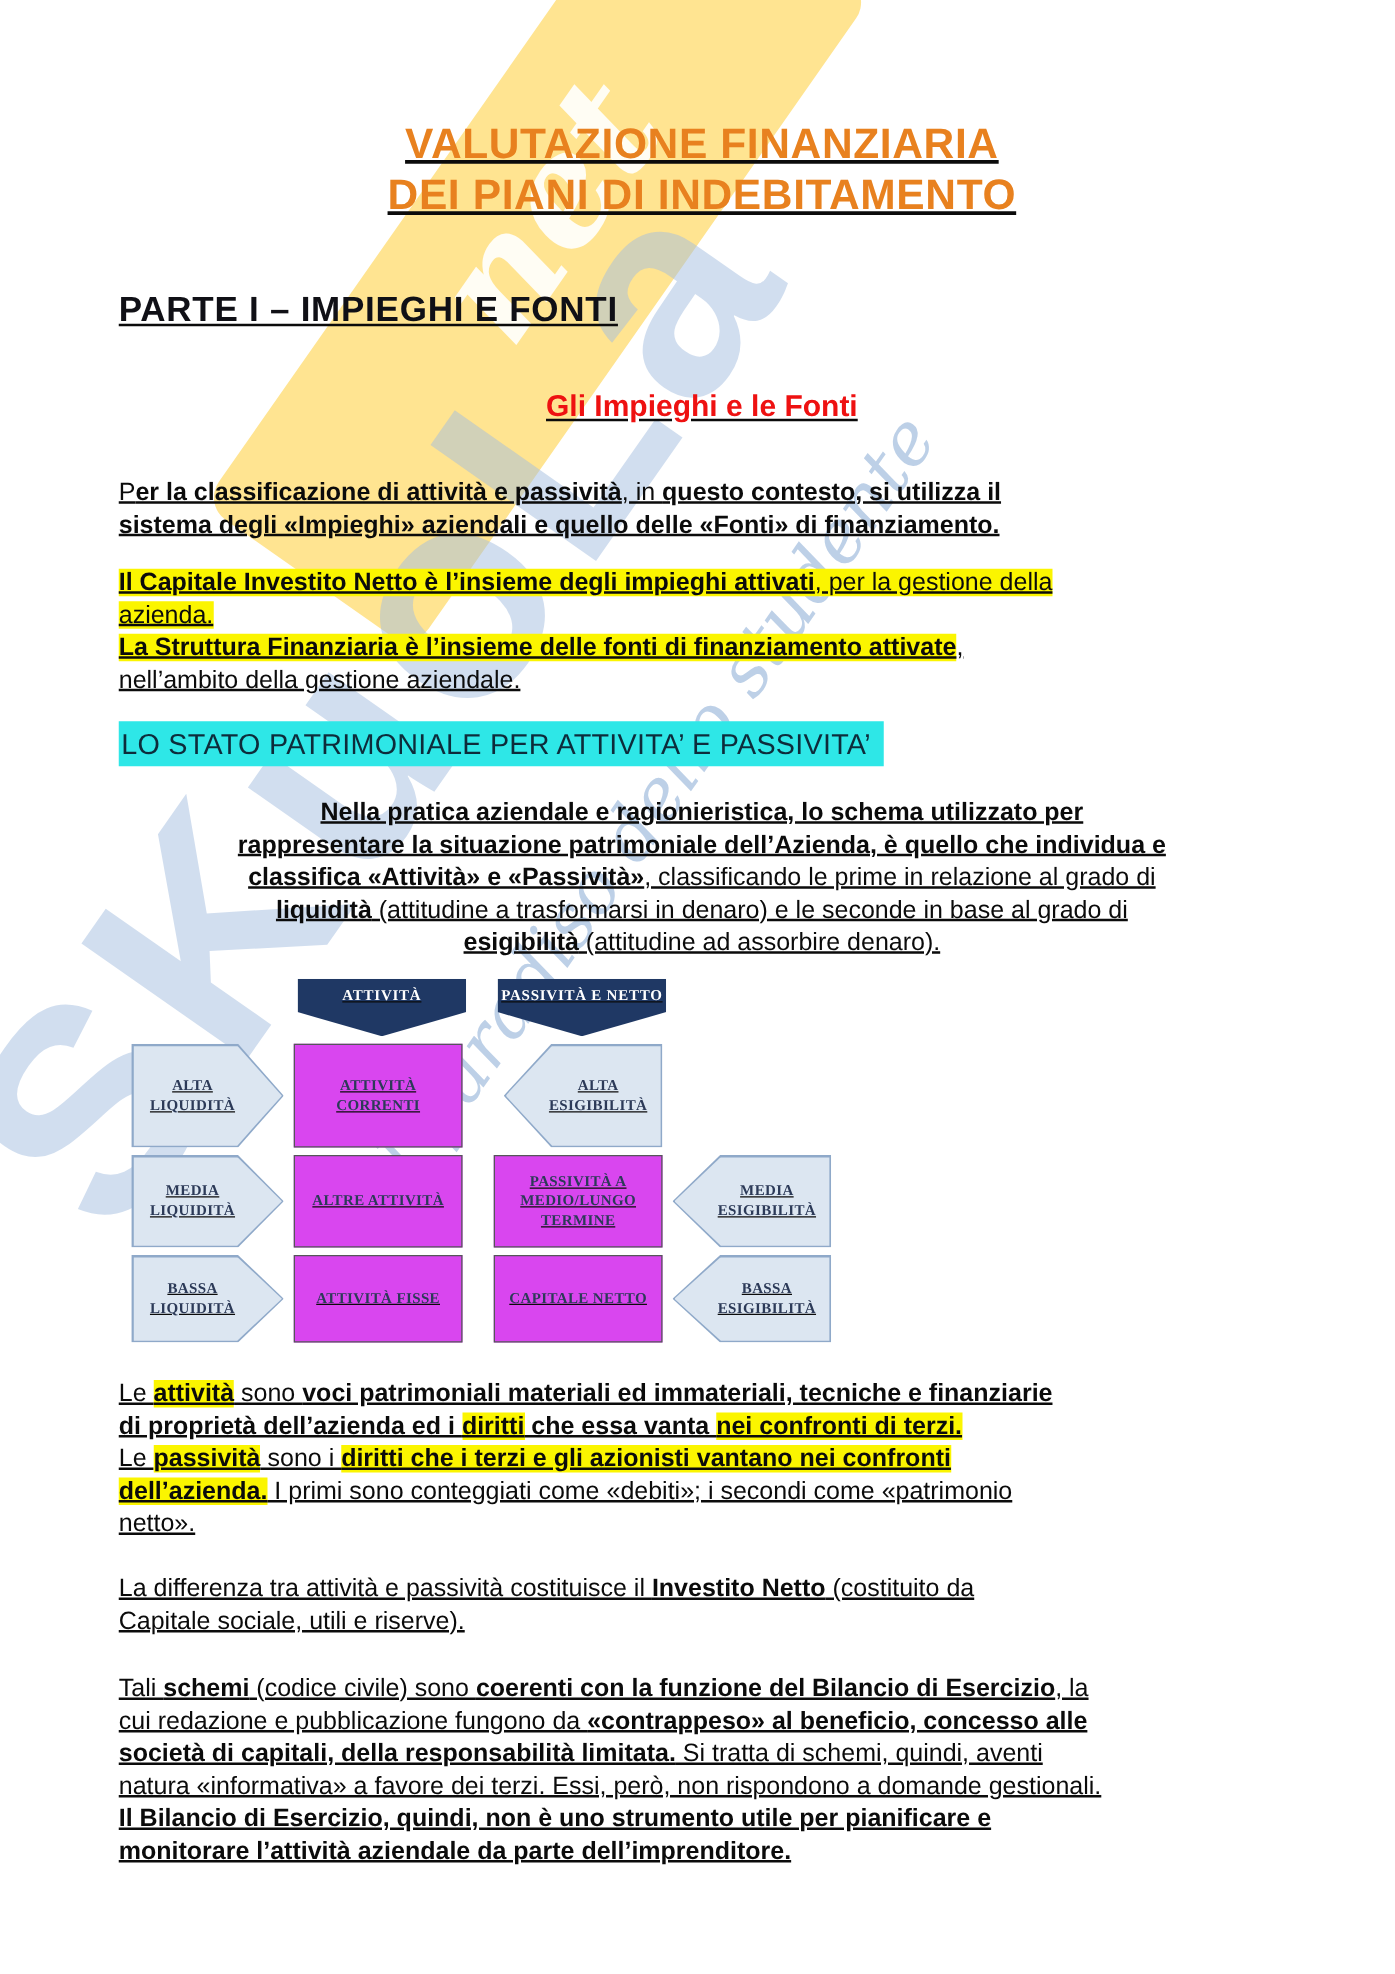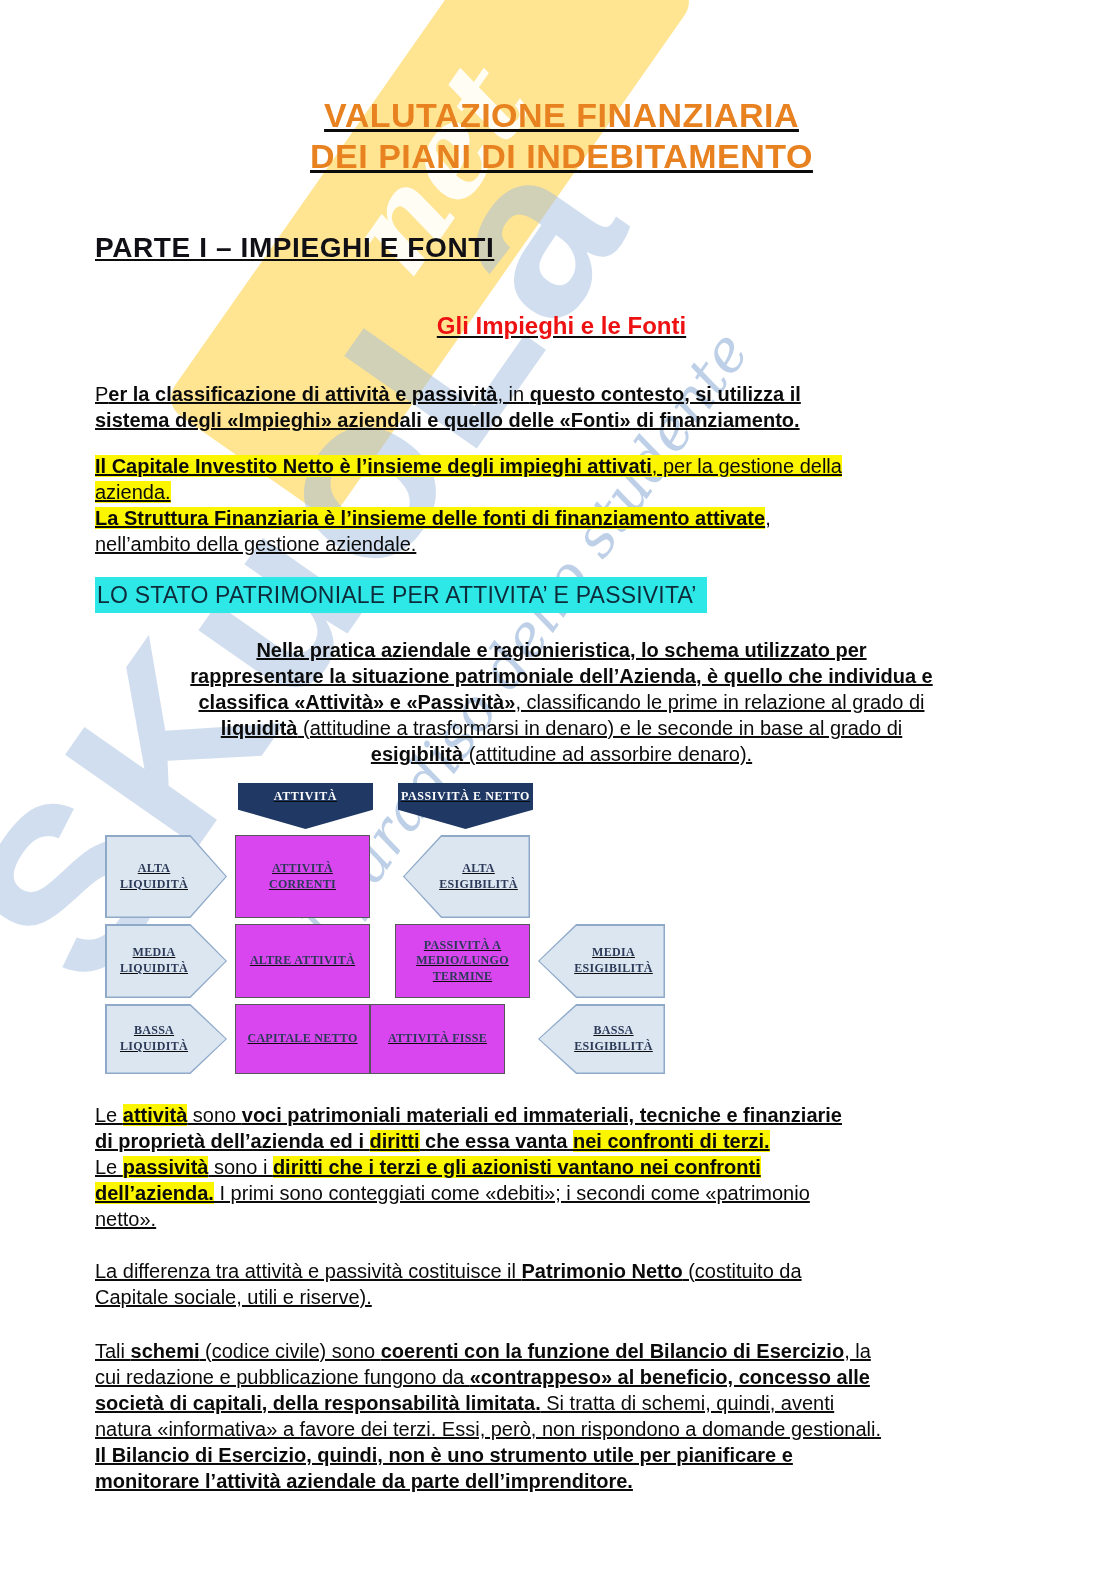"CAPITALE NETTO" div.shape { order: before "ATTIVITÀ FISSE" -> after "ATTIVITÀ FISSE" }
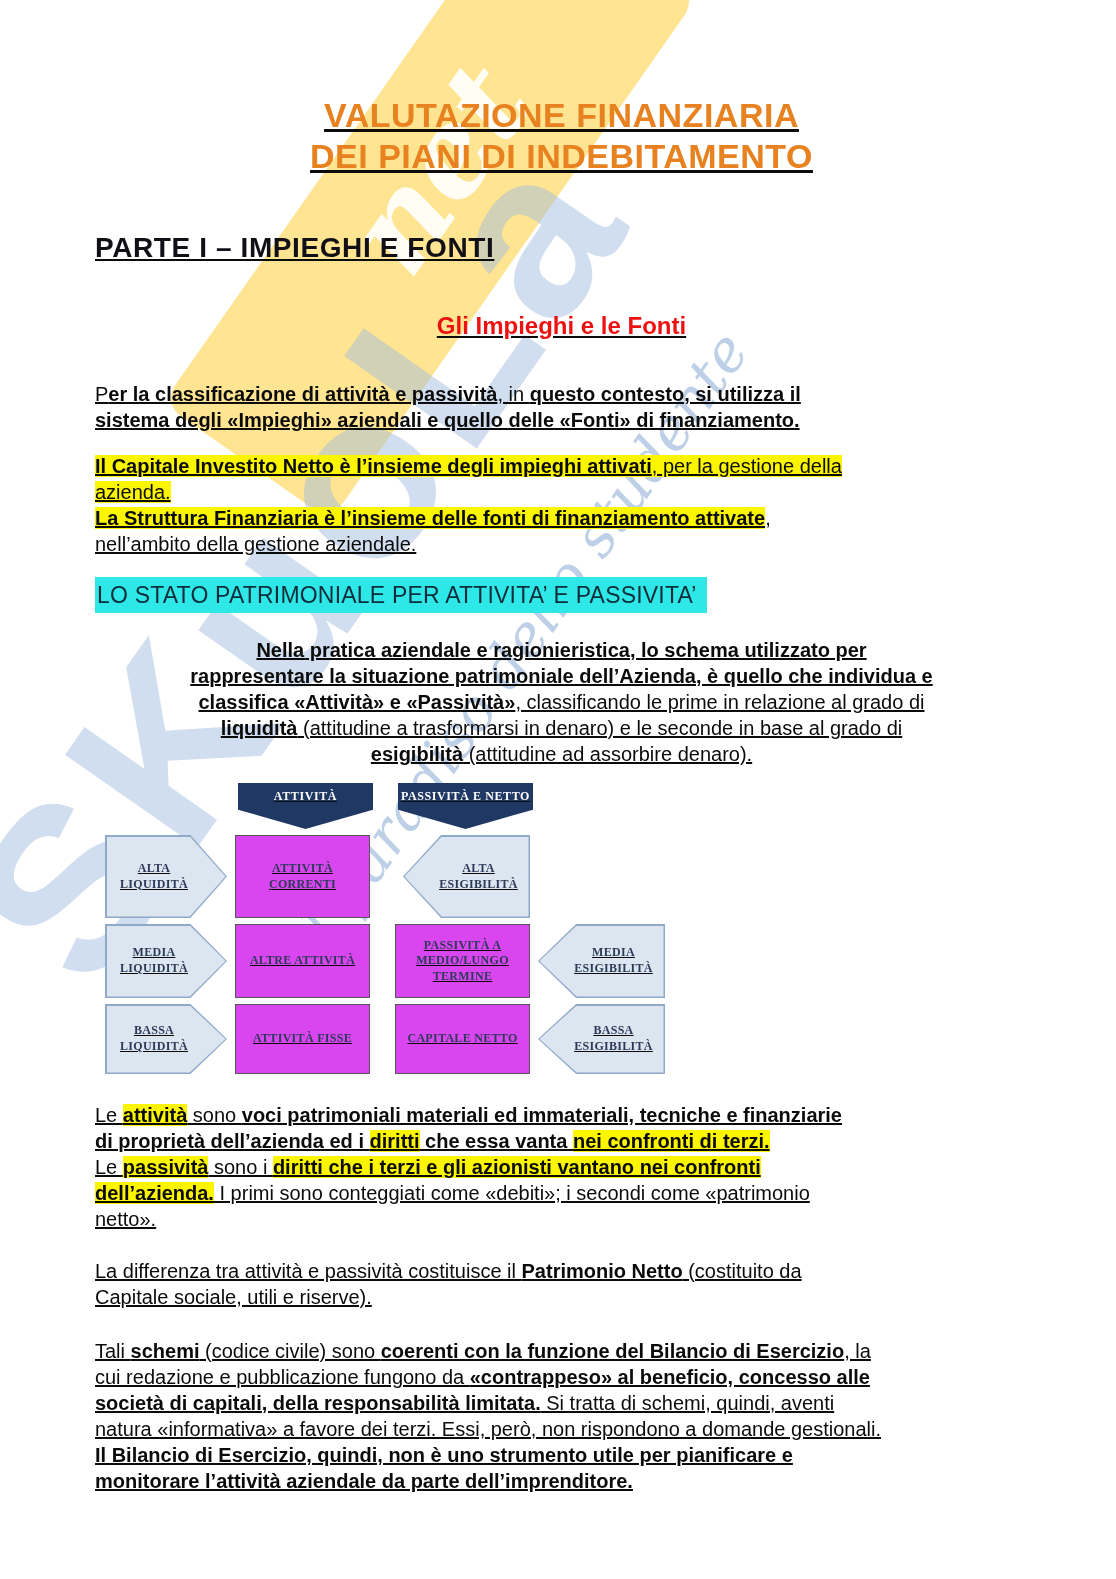"Patrimonio Netto" span.b { text: Patrimonio -> Investito }
